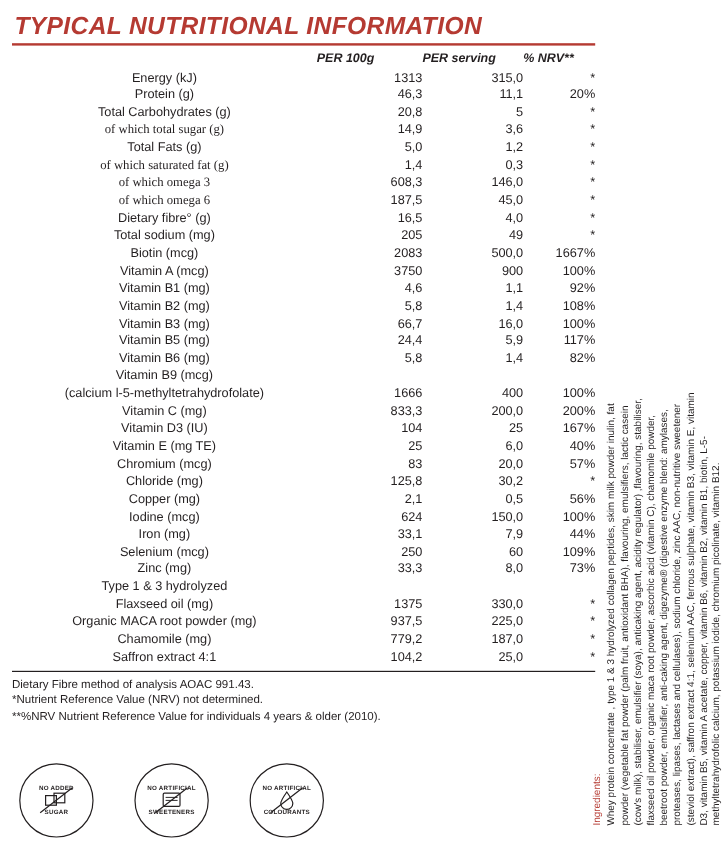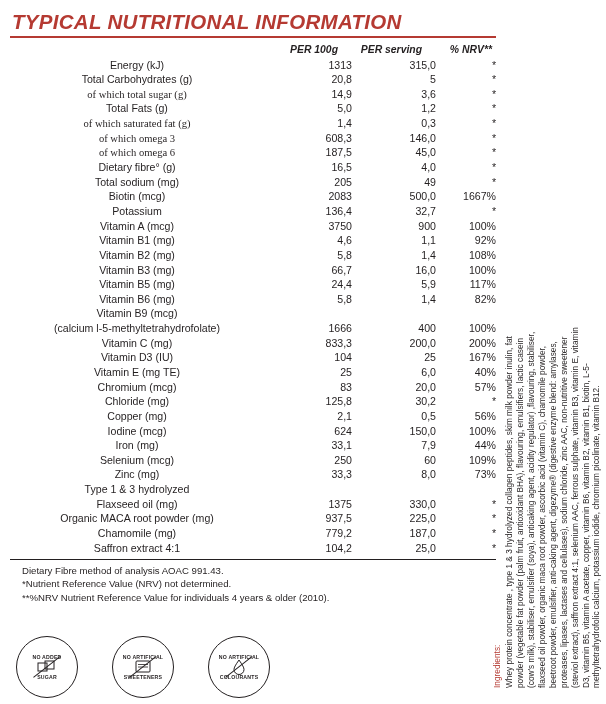"PER 100g" table.nutri th { text-align: right -> left }
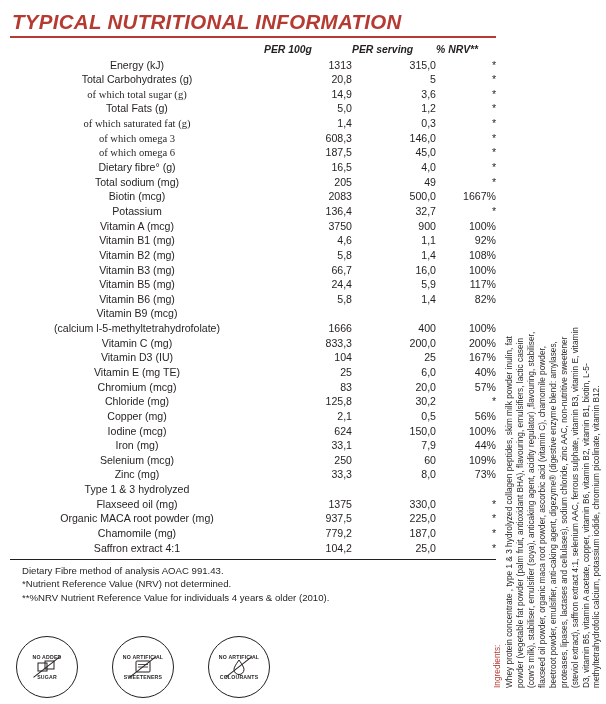"Protein (g)" tr { html: none -> <tr> <td>Protein (g)</td> <td>46,3</td> <td>11,1</td> <td>20%</td> </tr> }
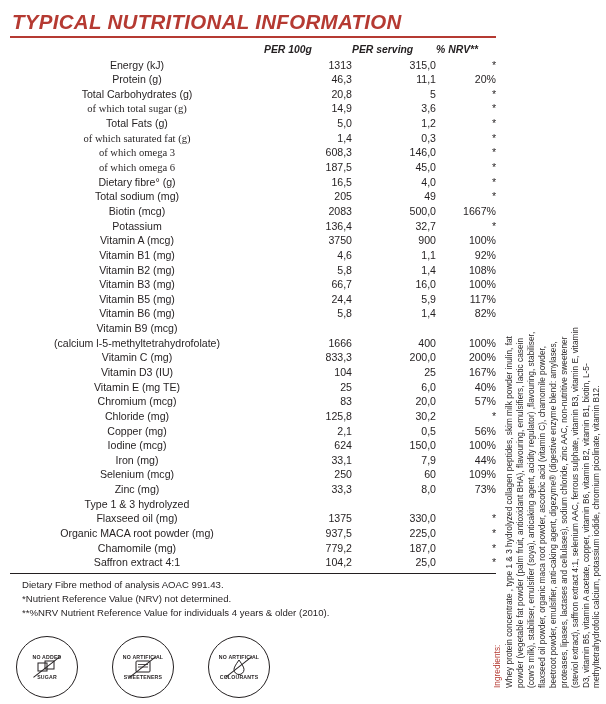"Potassium" tr { html: <tr> <td>Potassium</td> <td>136,4</td> <td>32,7</td> <td>*</td> </tr> -> none }
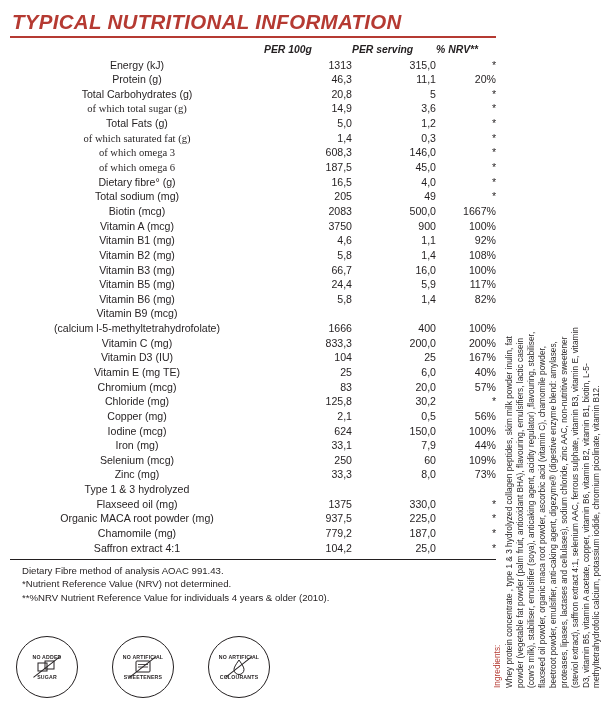"Dietary Fibre method of analysis" .footnotes div { margin-left: 12px -> none }
